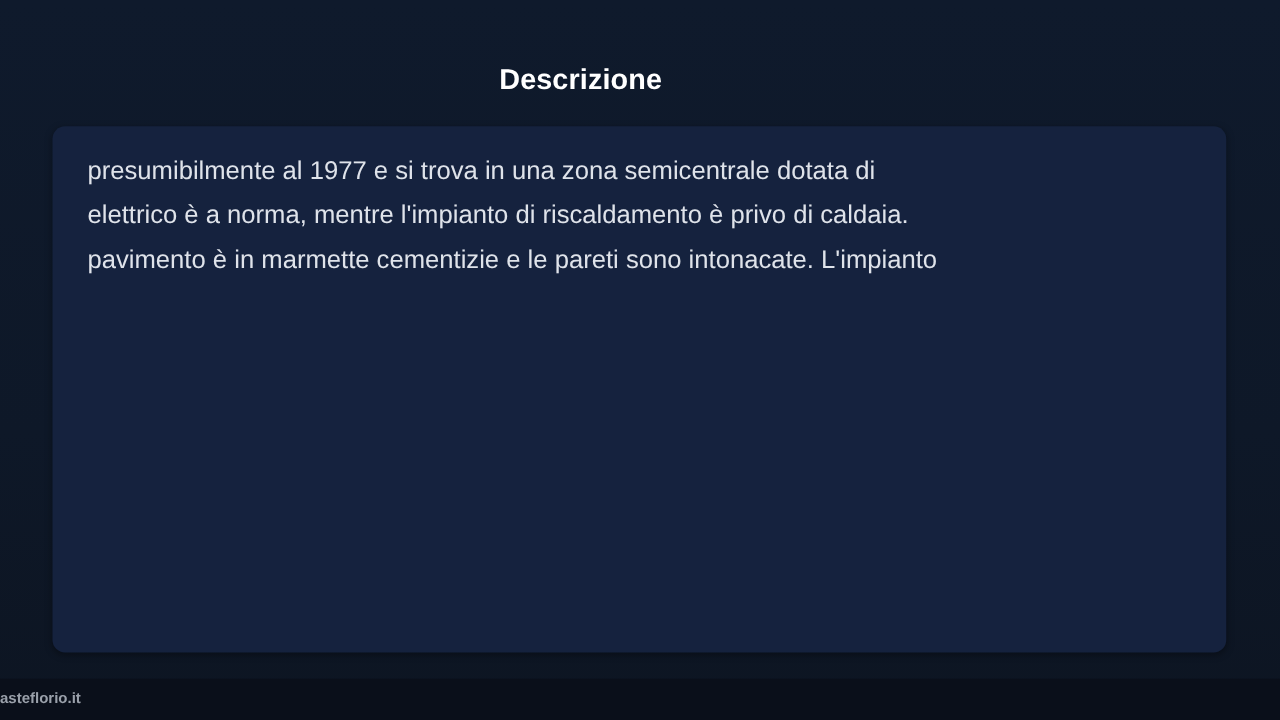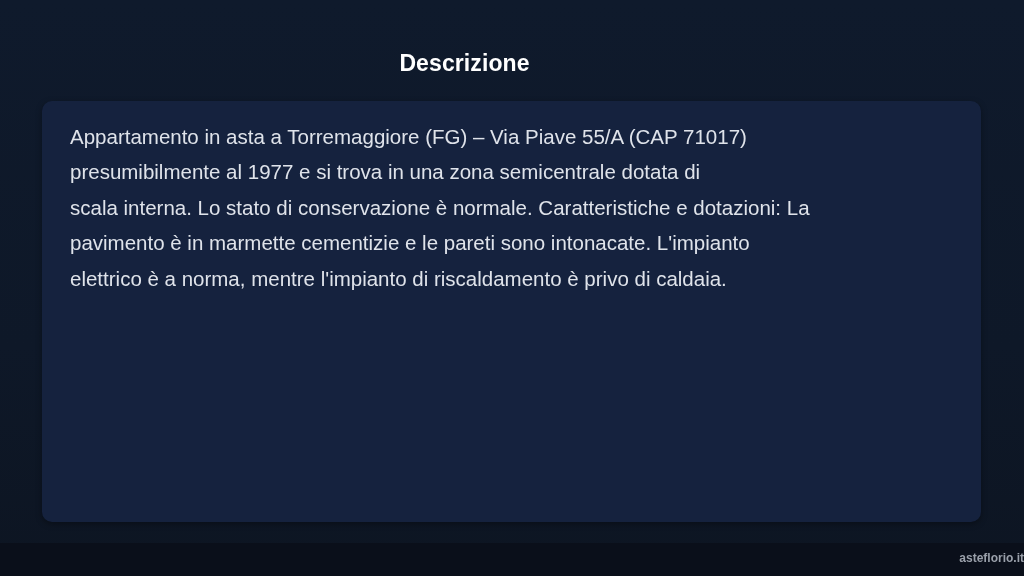"Appartamento in asta a Torremaggiore" span.line { html: <span>Appartamento in asta a Torremaggiore (FG) – Via Piave 55/A (CAP 71017)</span> -> none }
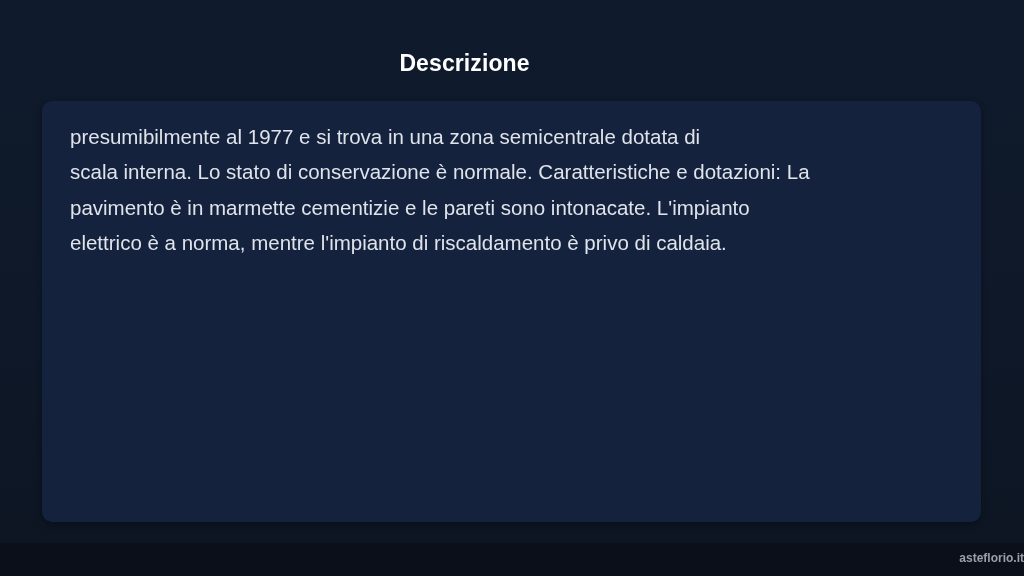"scala interna. Lo stato di" span.line { html: <span>scala interna. Lo stato di conservazione è normale. Caratteristiche e dotazioni: La</span> -> none }
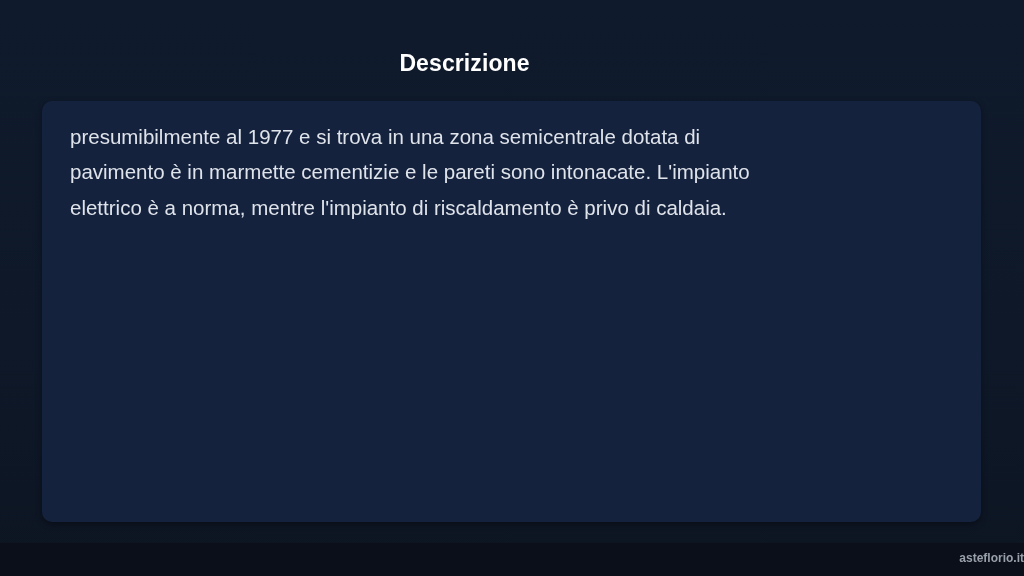"pavimento è in marmette cementizie" span.line { order: before "elettrico è a norma, mentre" -> after "elettrico è a norma, mentre" }
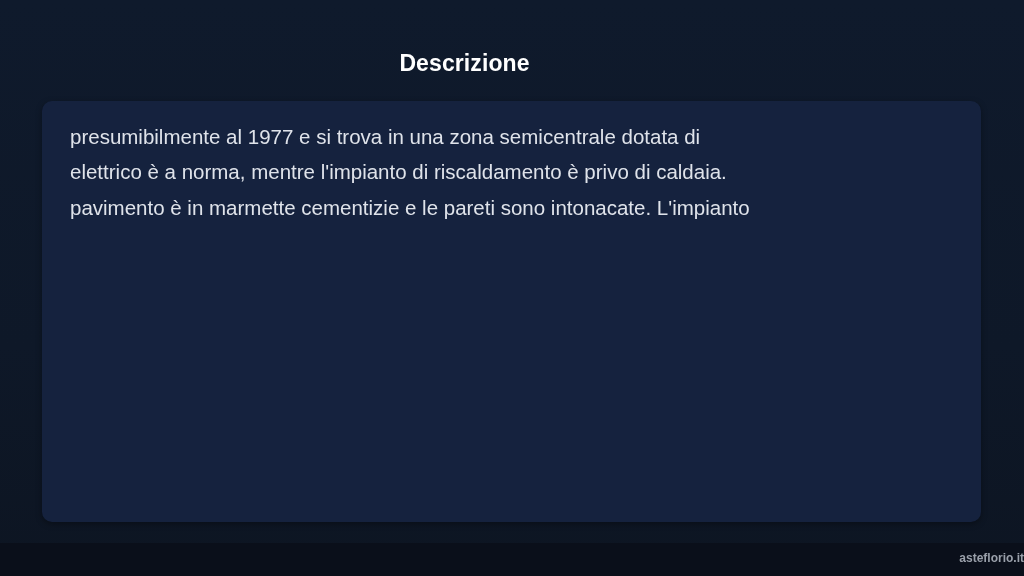"asteflorio.it" .footer { text-align: right -> left }
